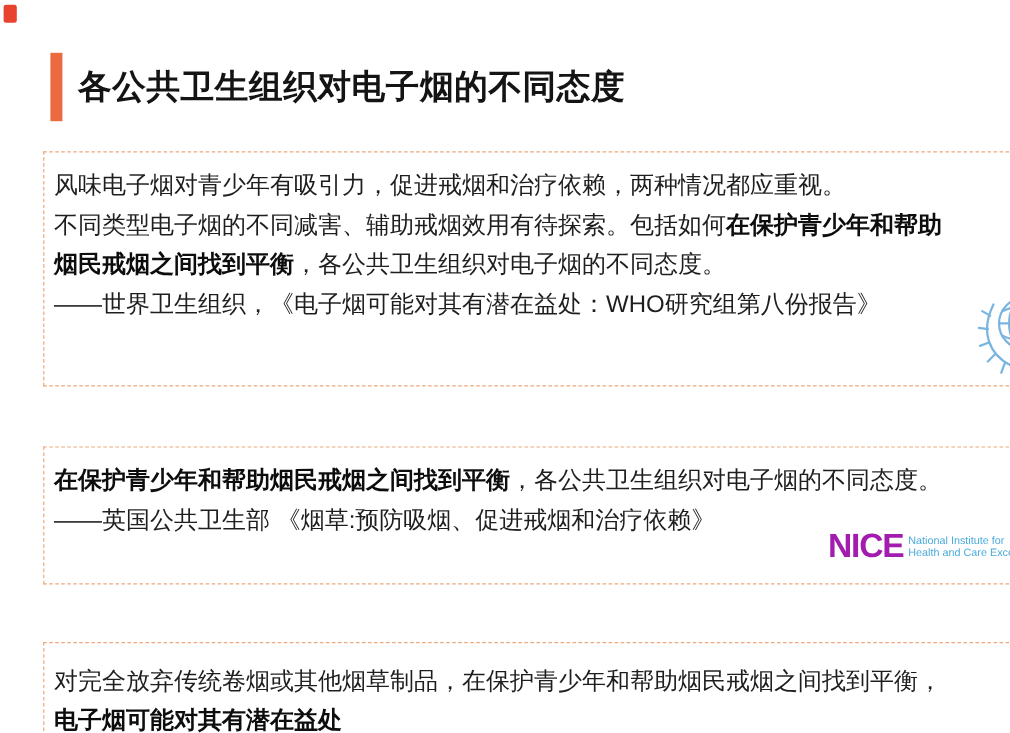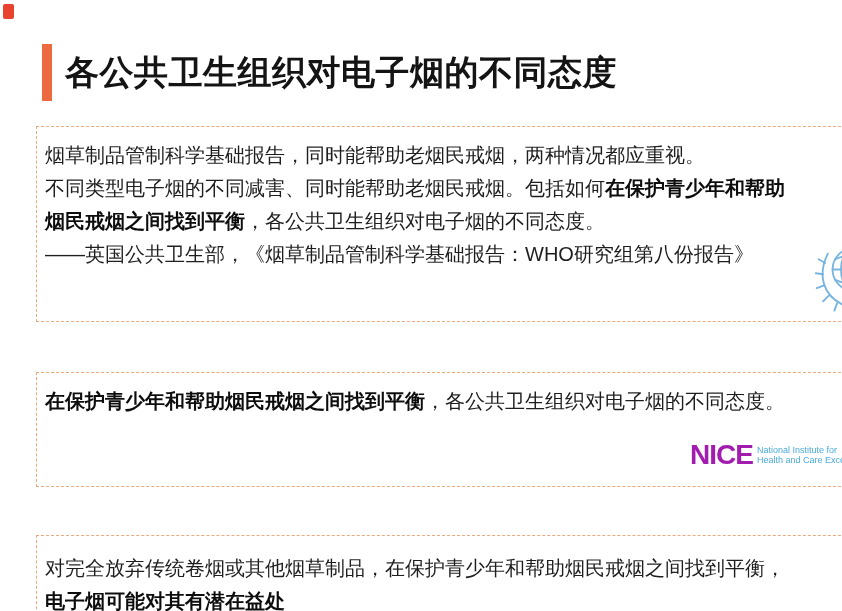"各公共卫生组织对电子烟的不同态度" .title { font-size: 34px -> 28px }
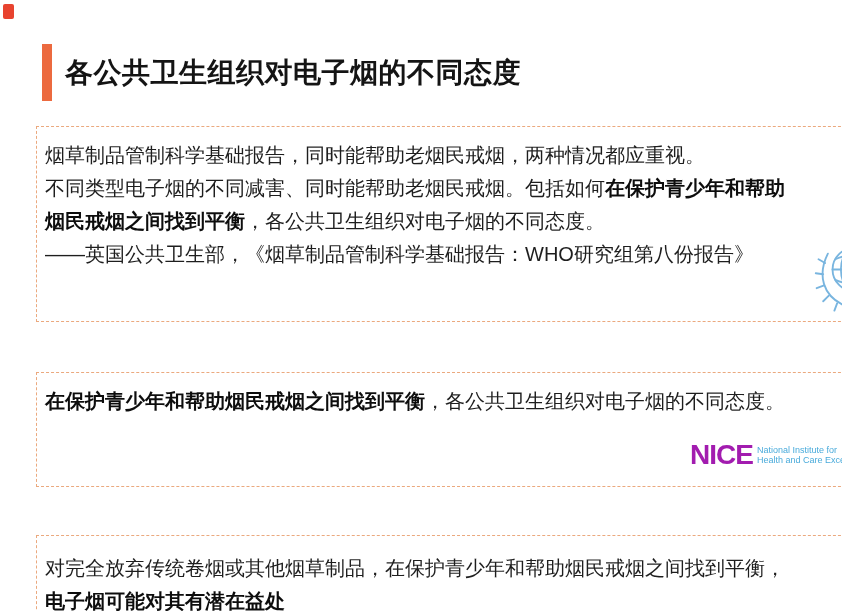"烟草制品管制科学基础报告，同时能帮助老烟民戒烟，两种情况都应重视。" p { text: 烟草制品管制科学基础报告，同时能帮助老烟民戒烟 -> 风味电子烟对青少年有吸引力，促进戒烟和治疗依赖 }
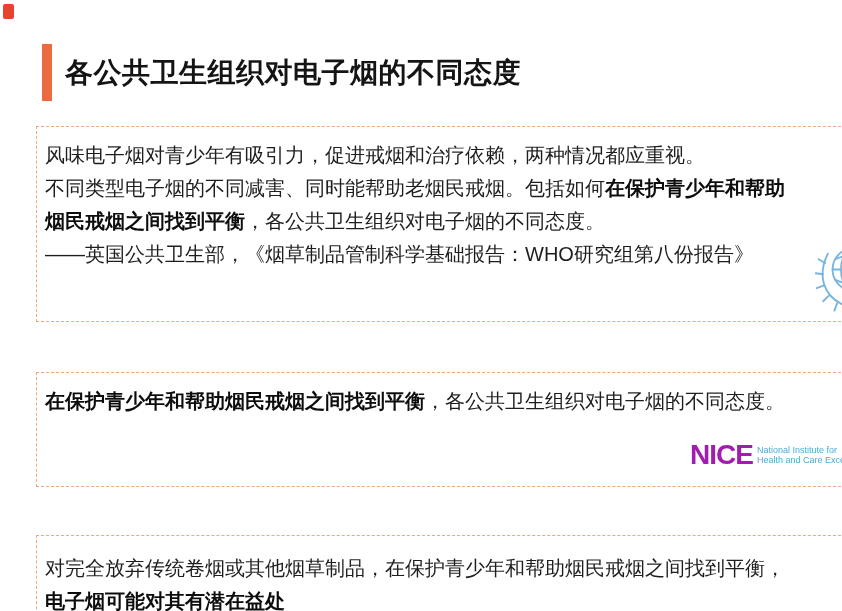"不同类型电子烟的不同减害、同时能帮助老烟民戒烟。包括如何" span { text: 同时能帮助老烟民戒烟 -> 辅助戒烟效用有待探索 }
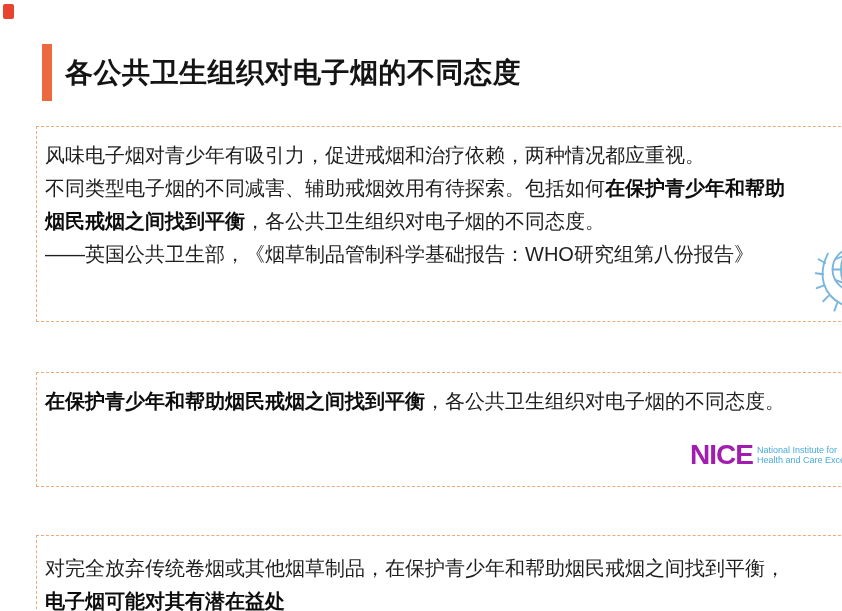"——英国公共卫生部，《烟草制品管制科学基础报告：WHO研究组第八份报告》" p.who-attr { text: 英国公共卫生部，《烟草制品管制科学基础报告 -> 世界卫生组织，《电子烟可能对其有潜在益处 }
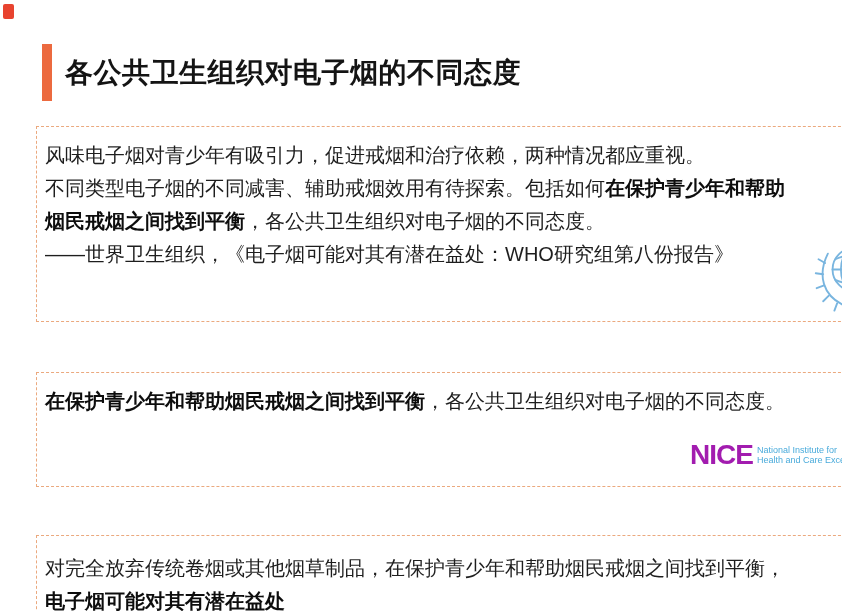"——英国公共卫生部 《烟草:预防吸烟、促进戒烟和治疗依赖》" p.phe-attr { html: none -> <p>——英国公共卫生部 《烟草:预防吸烟、促进戒烟和治疗依赖》</p> }
